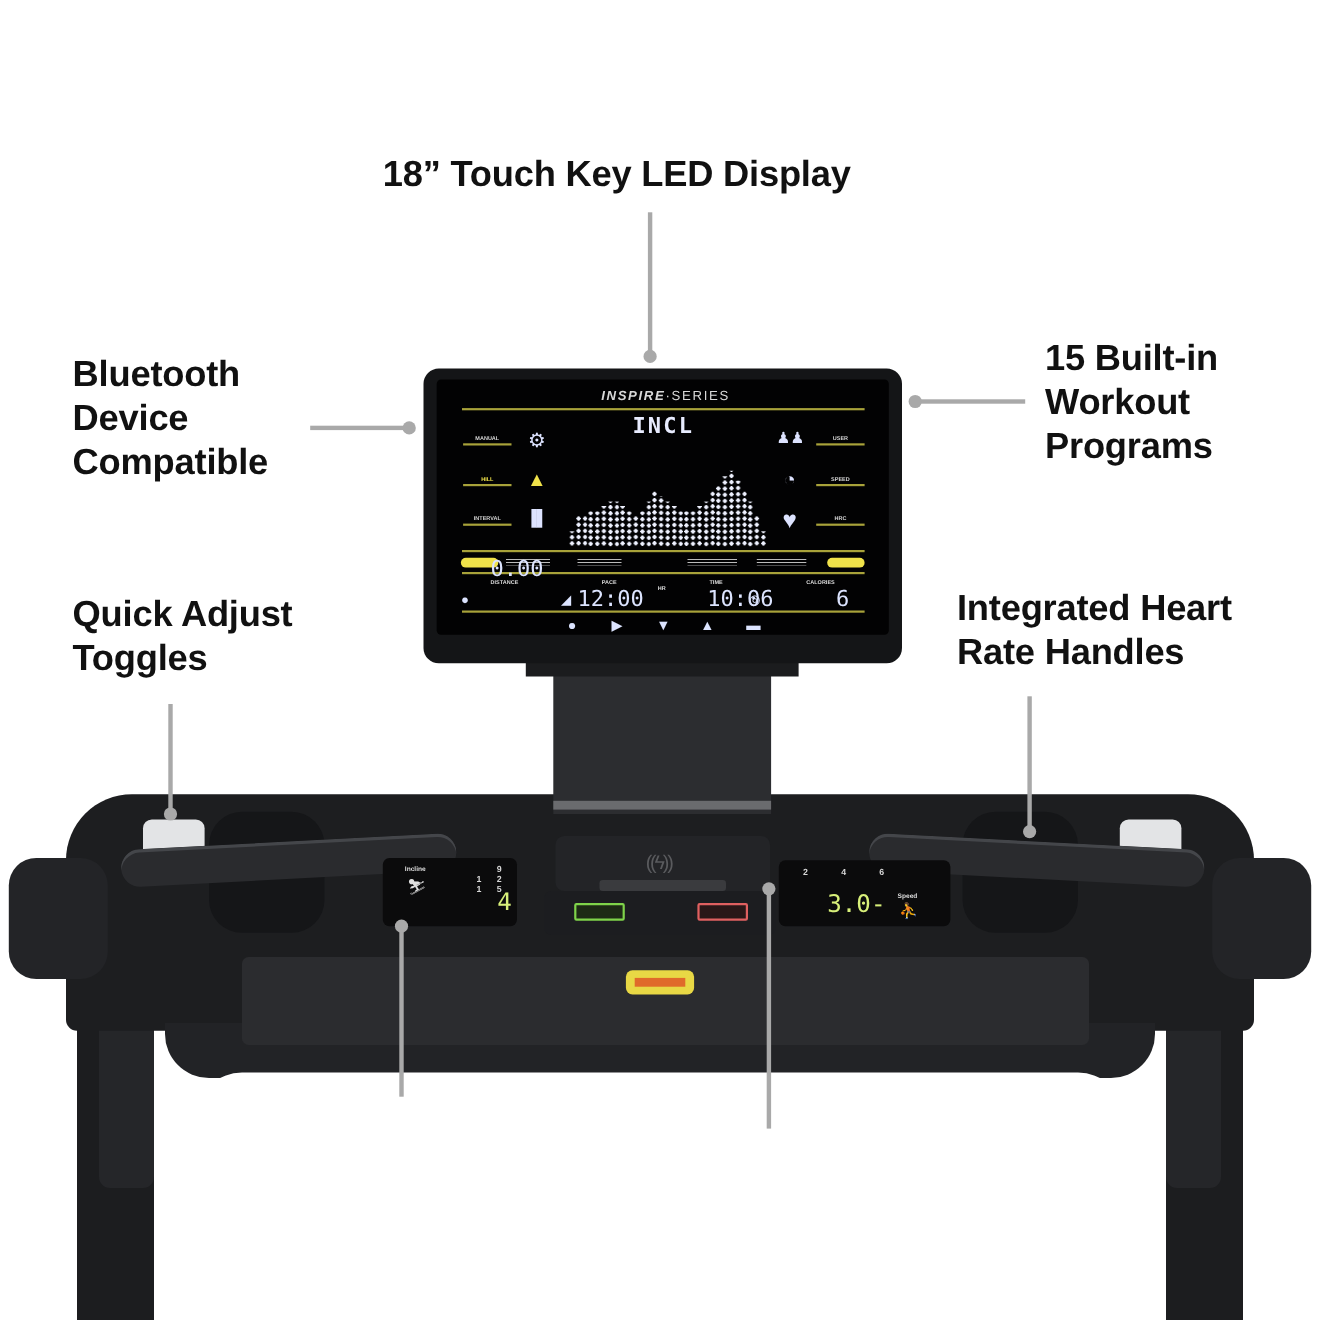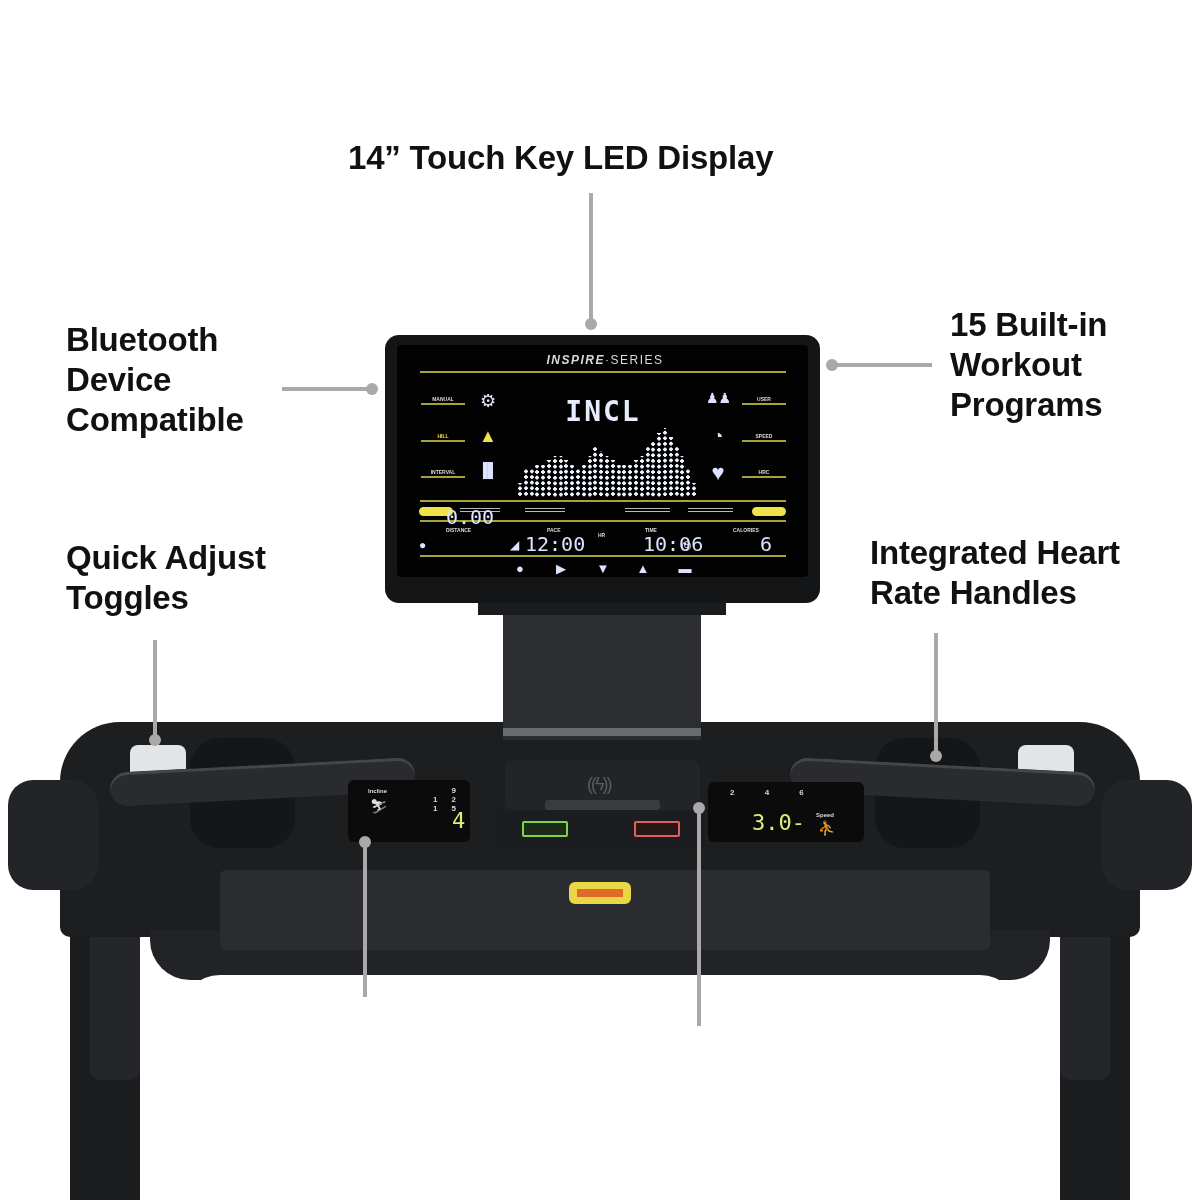"14” Touch Key LED Display" div.label { text: 14 -> 18 }
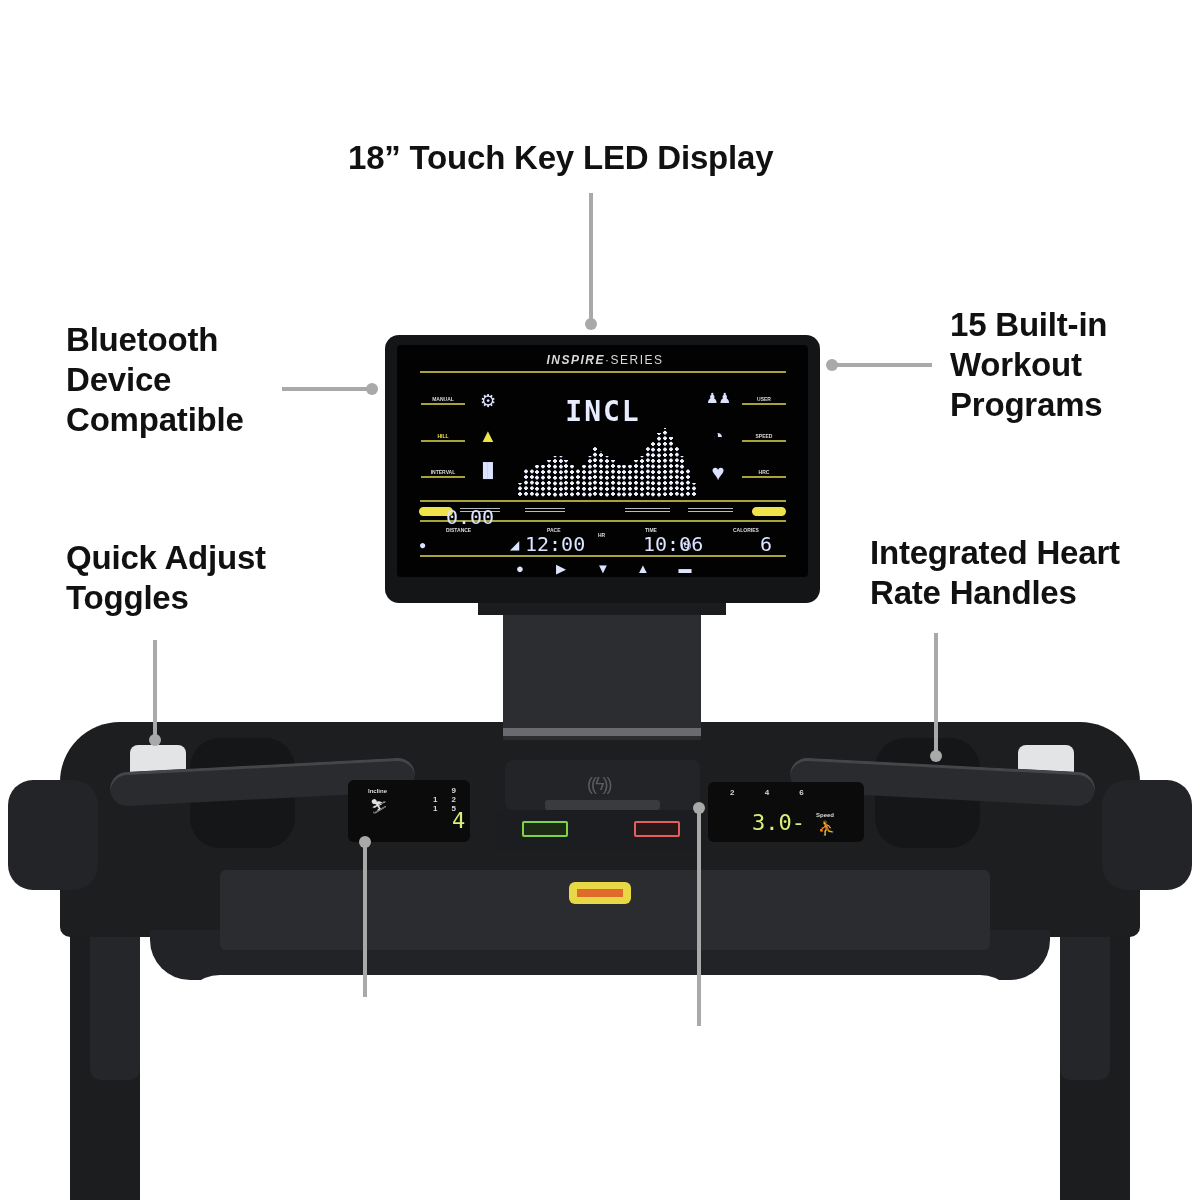"INCL" .incl { font-size: 28px -> 20px; margin-top: 20px -> none }
